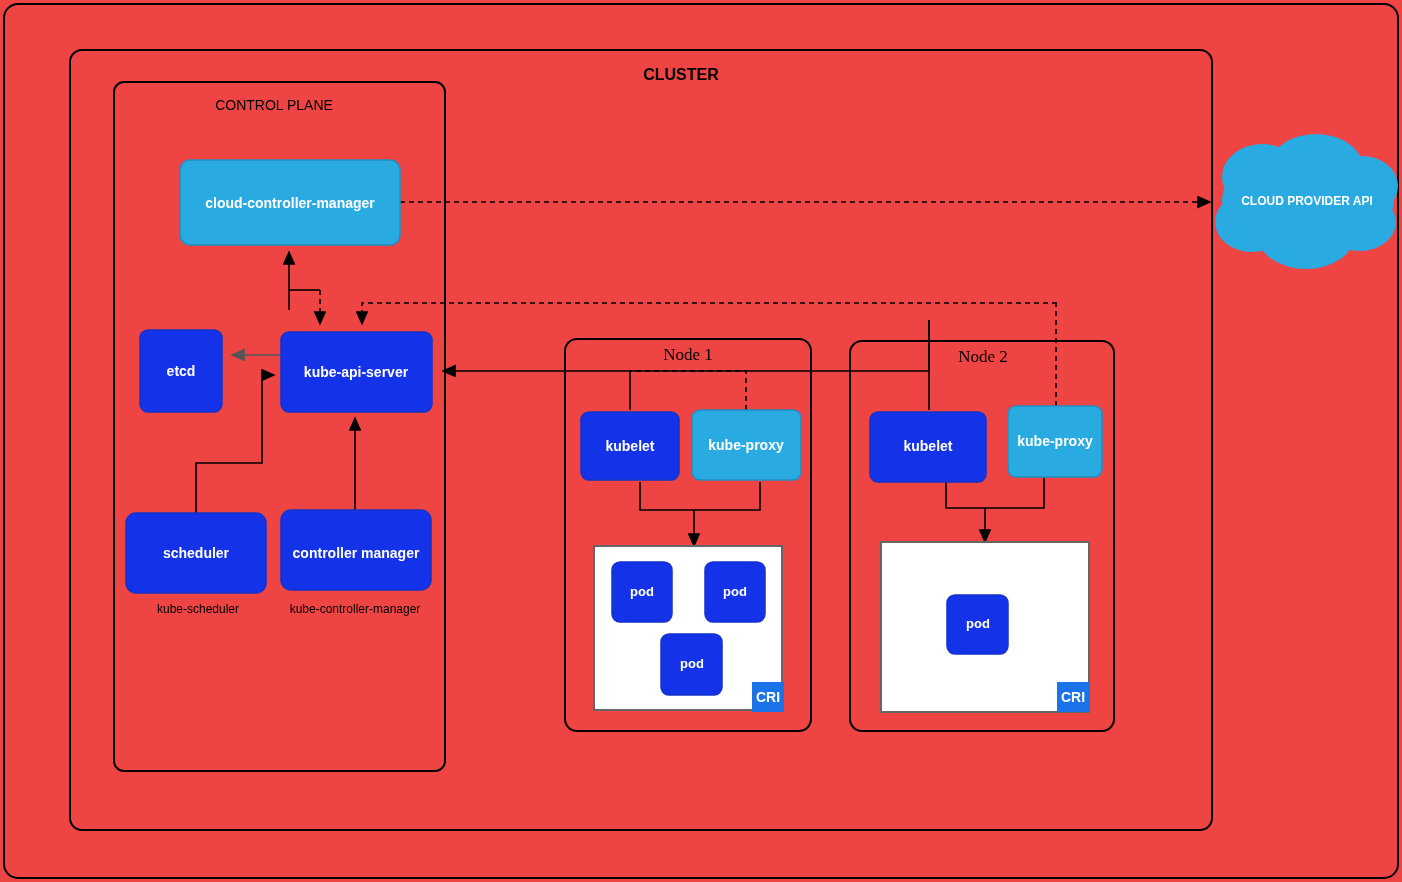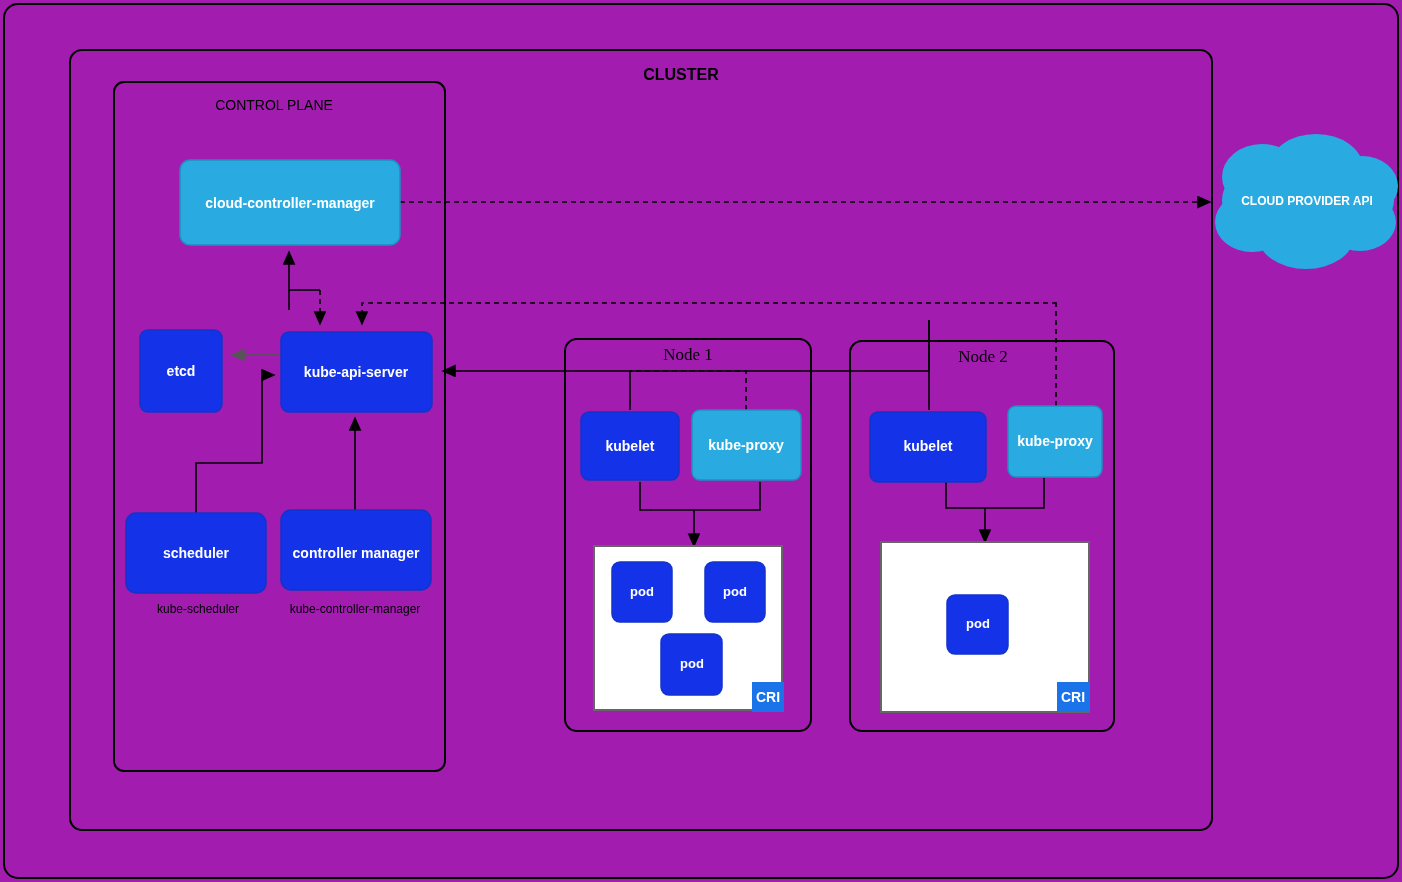"CLUSTER" #stage { background: #a21caf -> #ef4444 }
